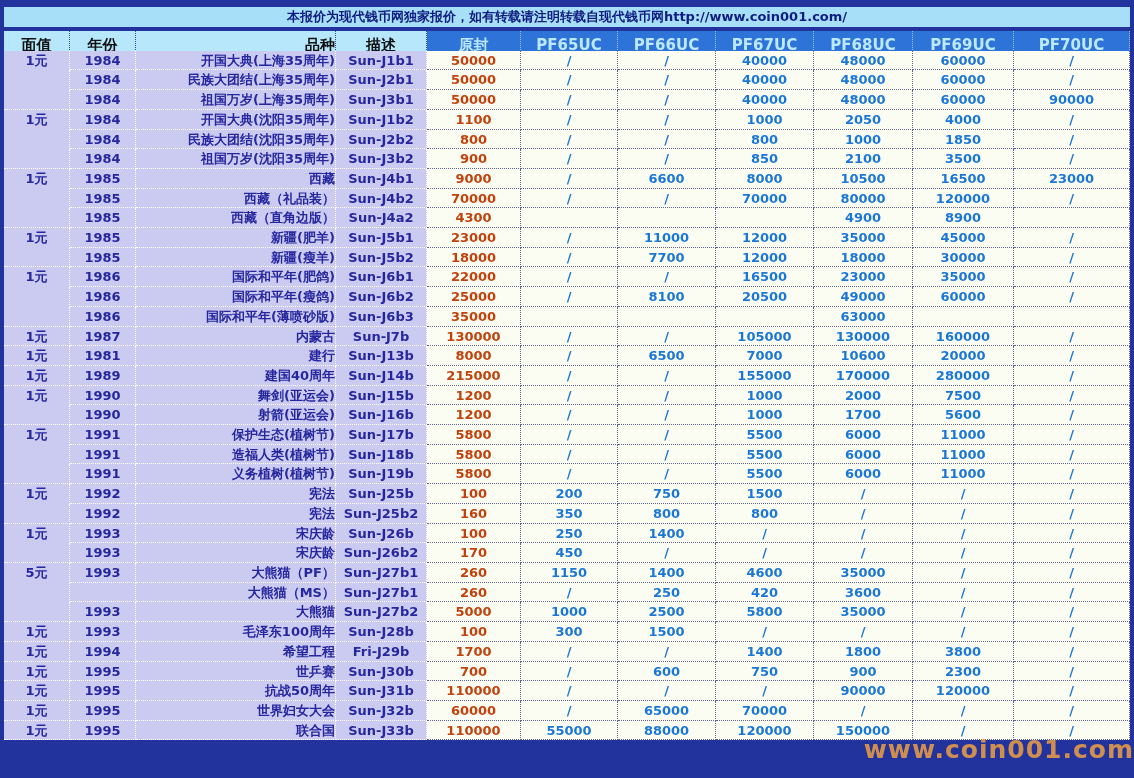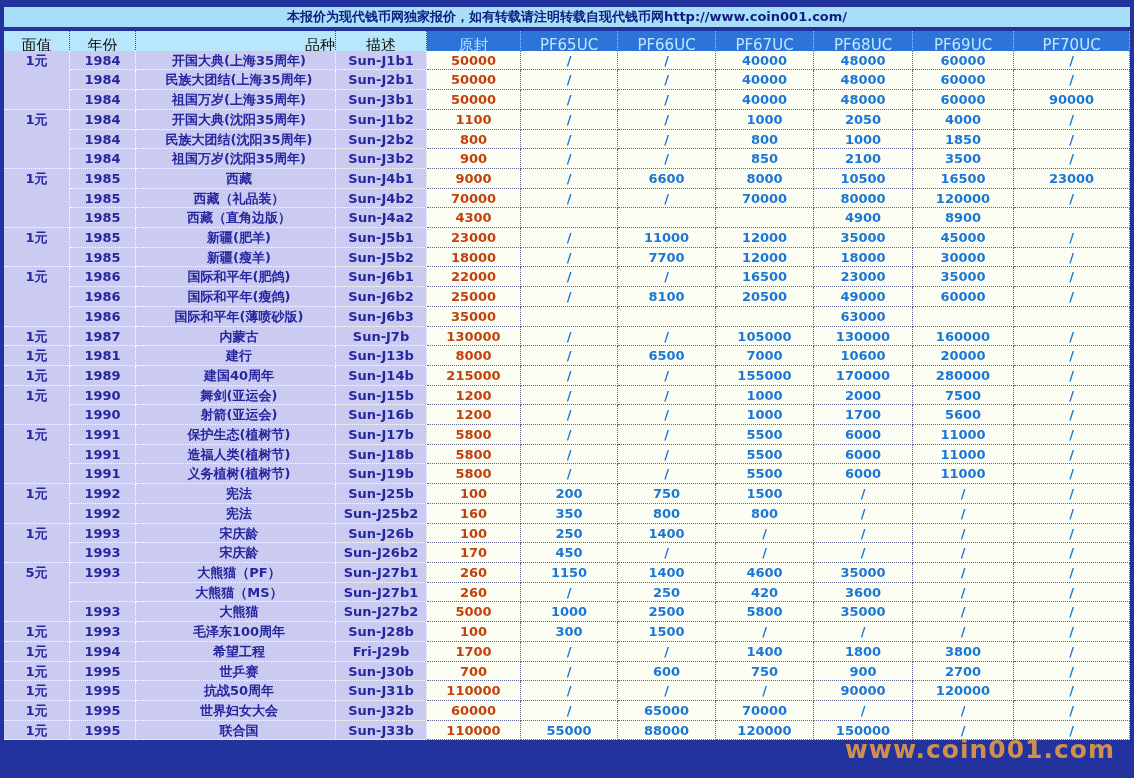"面值" .grid .hdr { font-weight: normal -> bold }
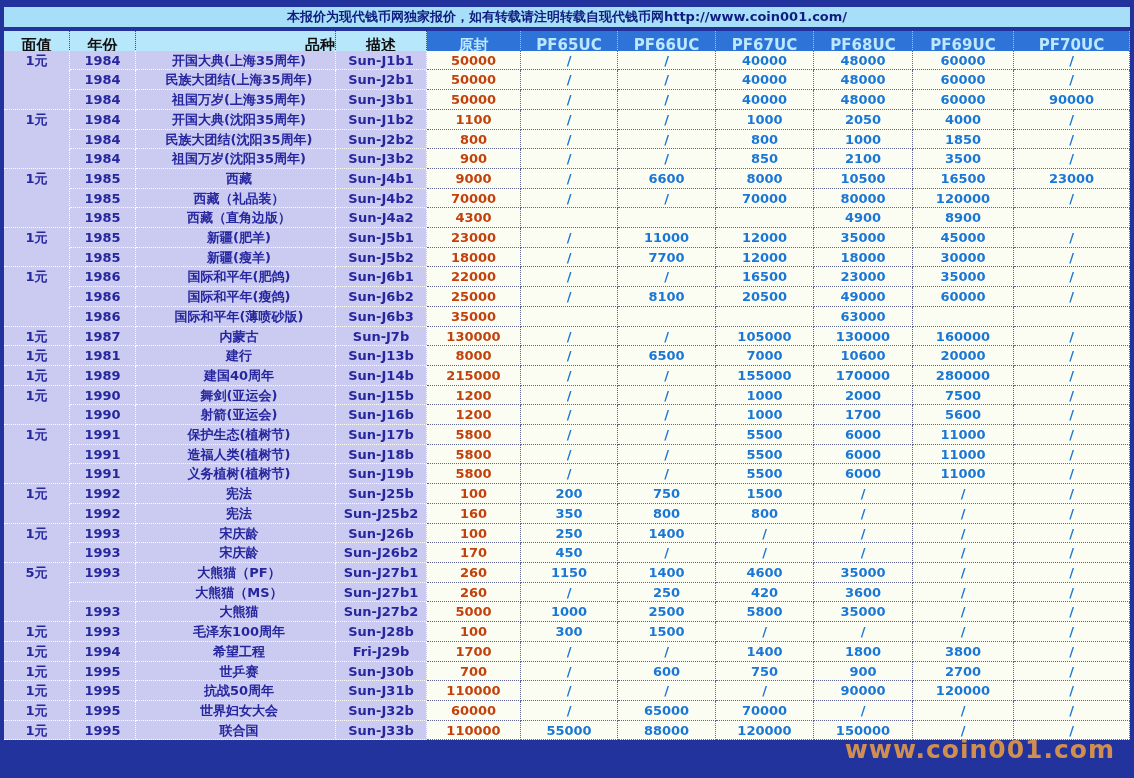"开国大典(上海35周年)" .lab.left { text-align: center -> right }
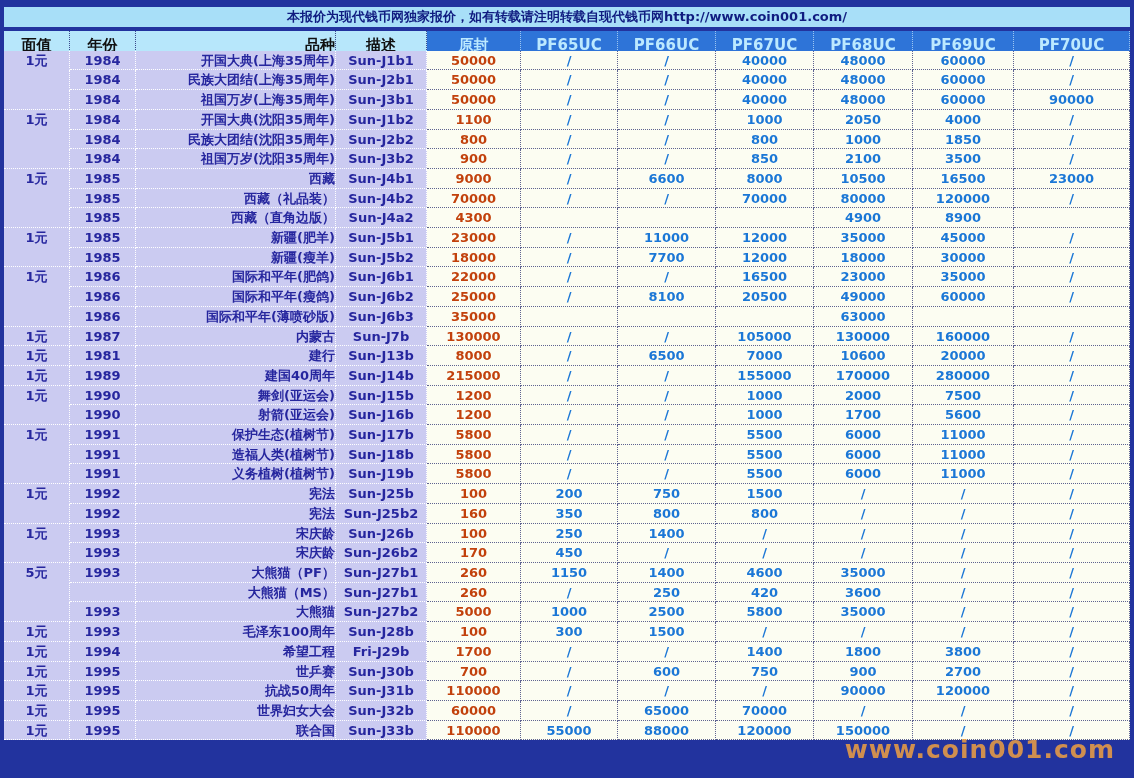"2700" div.cell { text: 2700 -> 2300 }
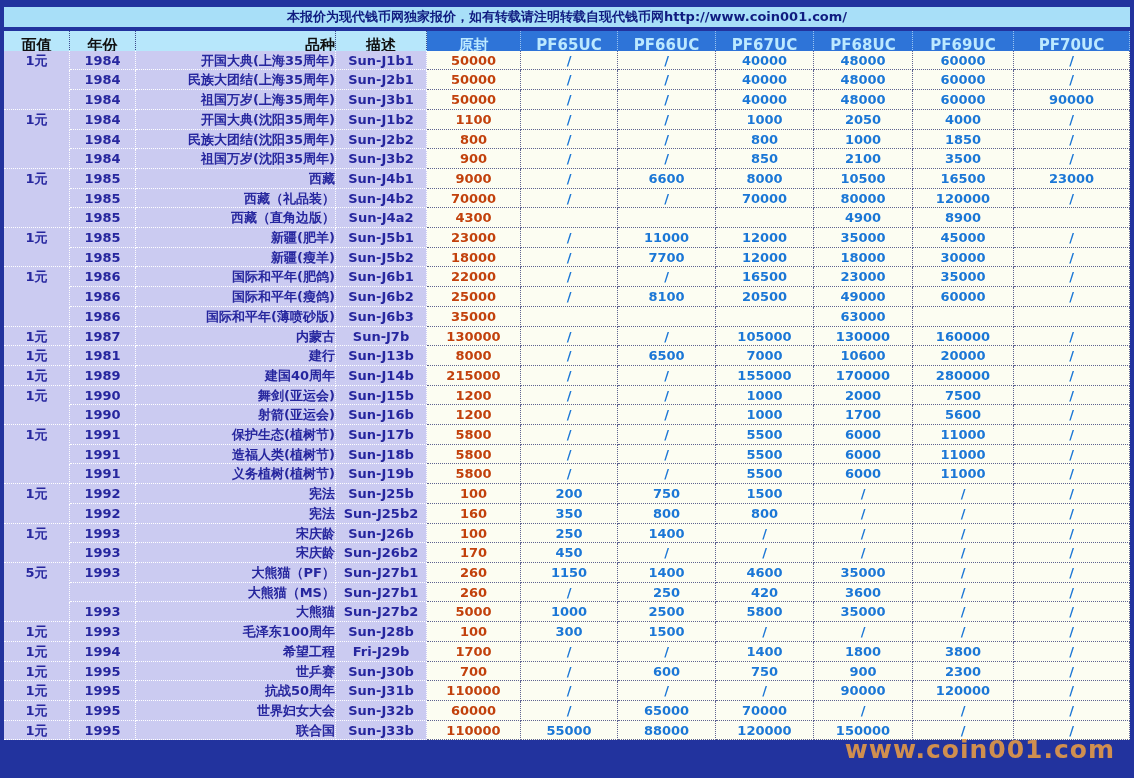"www.coin001.com" .watermark { right: 19px -> 0 }
